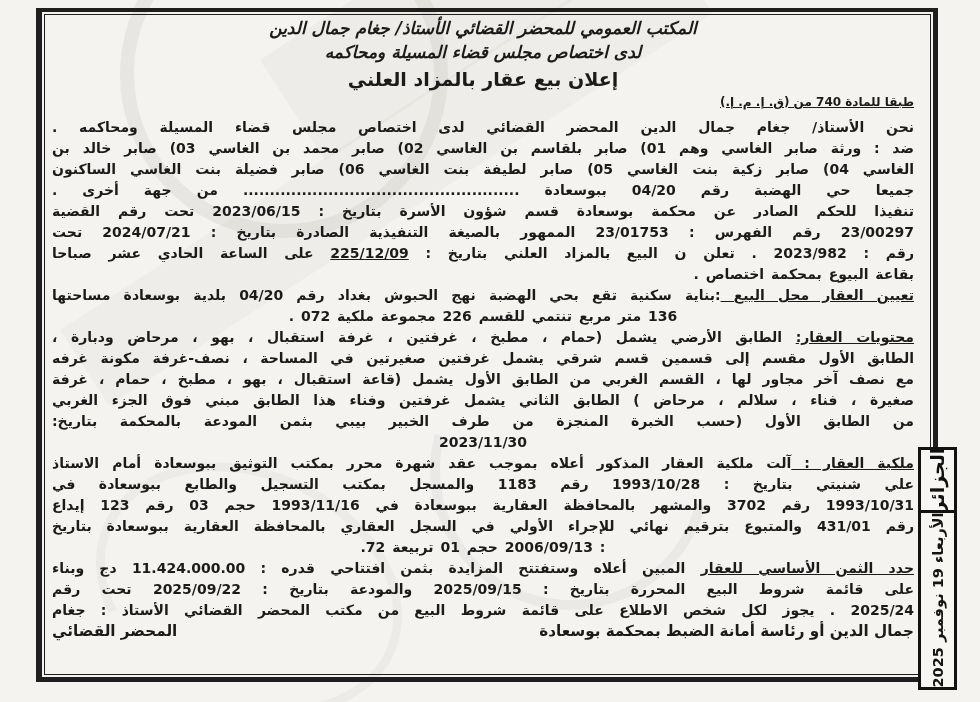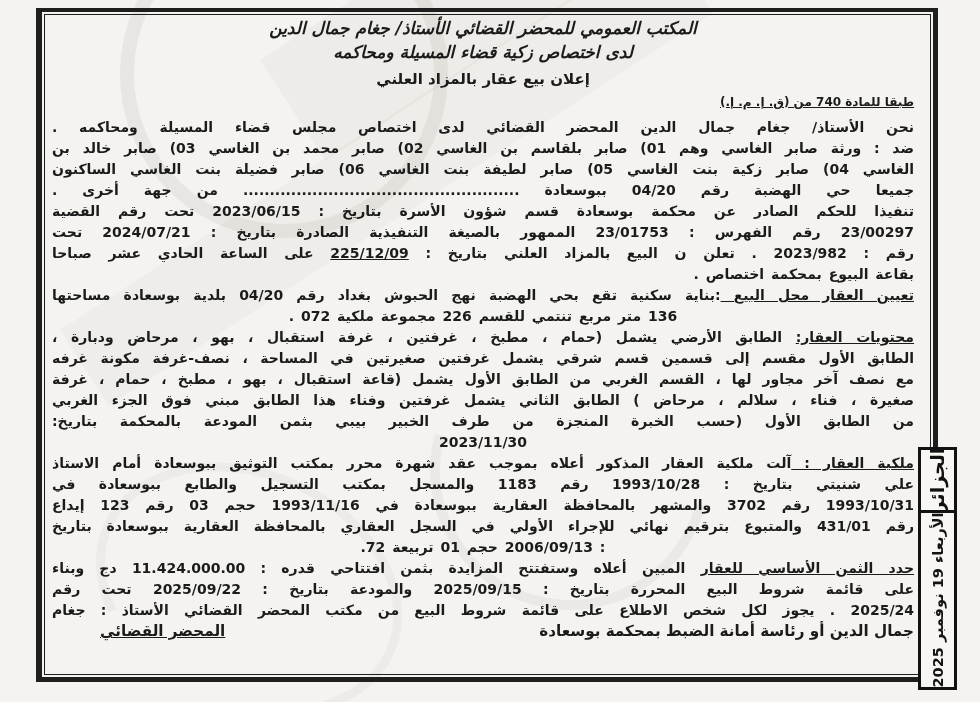"لدى اختصاص زكية قضاء المسيلة" div.hdr-line { text: زكية -> مجلس }
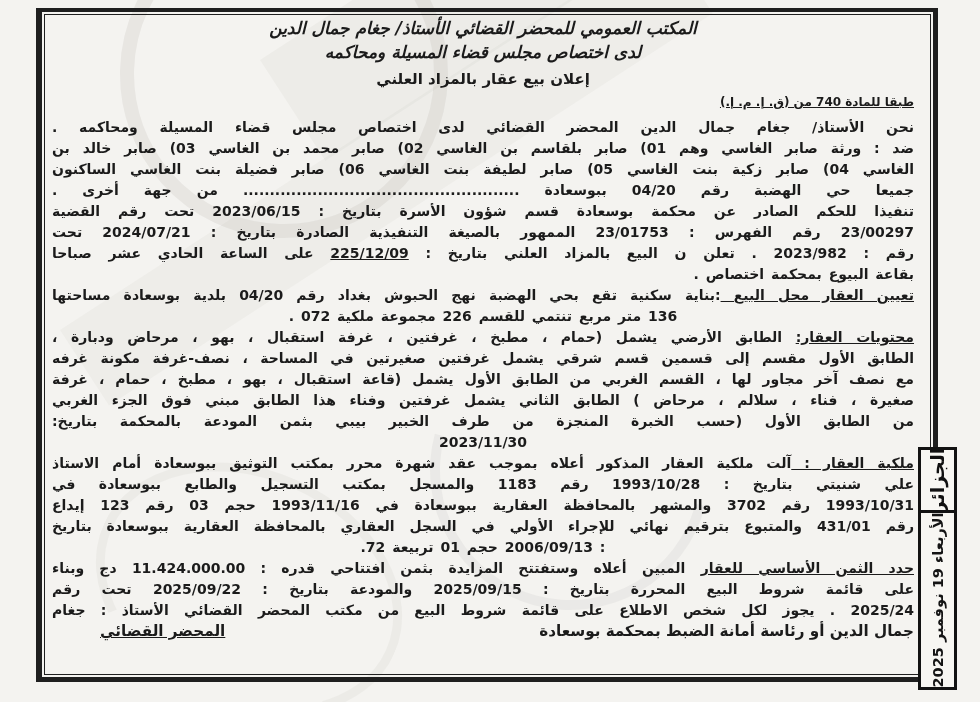"إعلان بيع عقار بالمزاد العلني" .doc-title { font-size: 15px -> 19px }
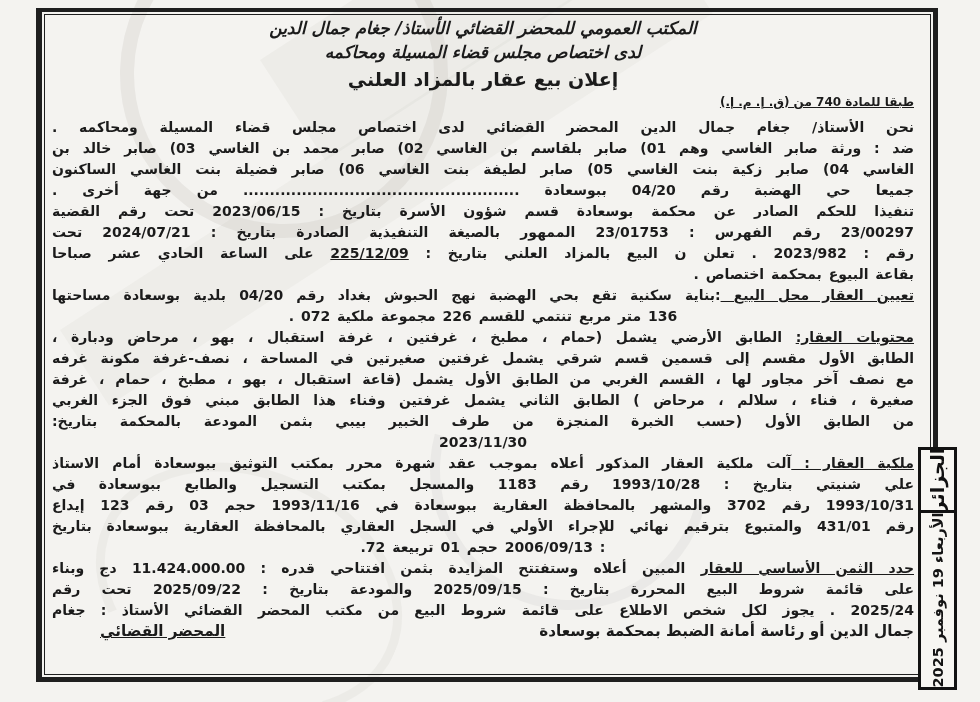"المحضر القضائي" .sig-row .signature { margin-left: 48px -> none; text-decoration: underline -> none }
